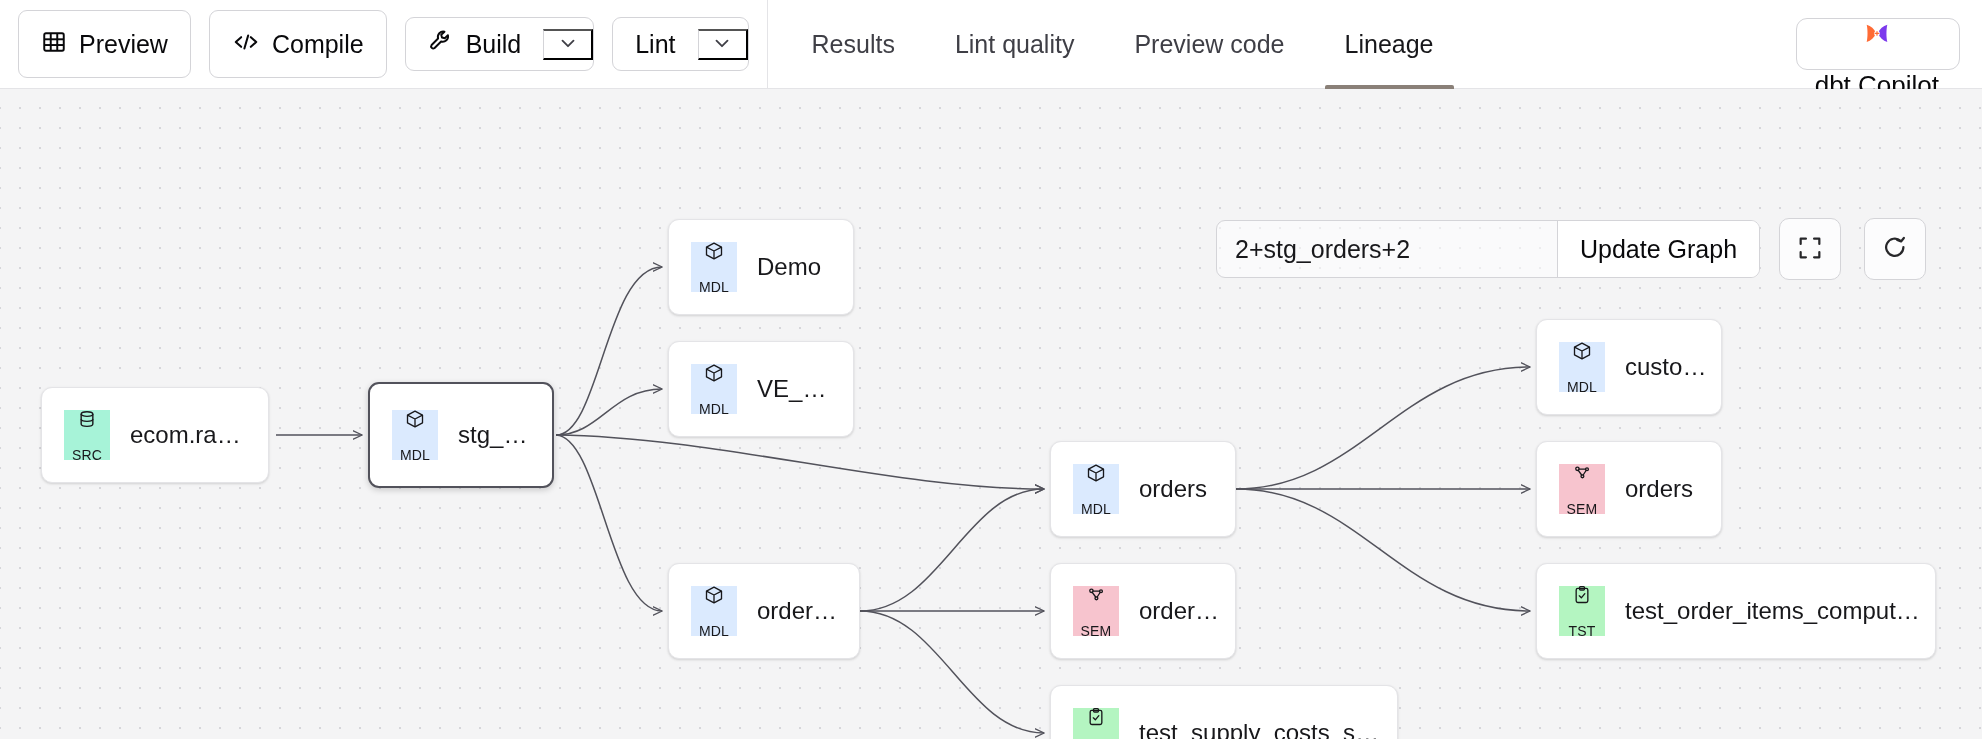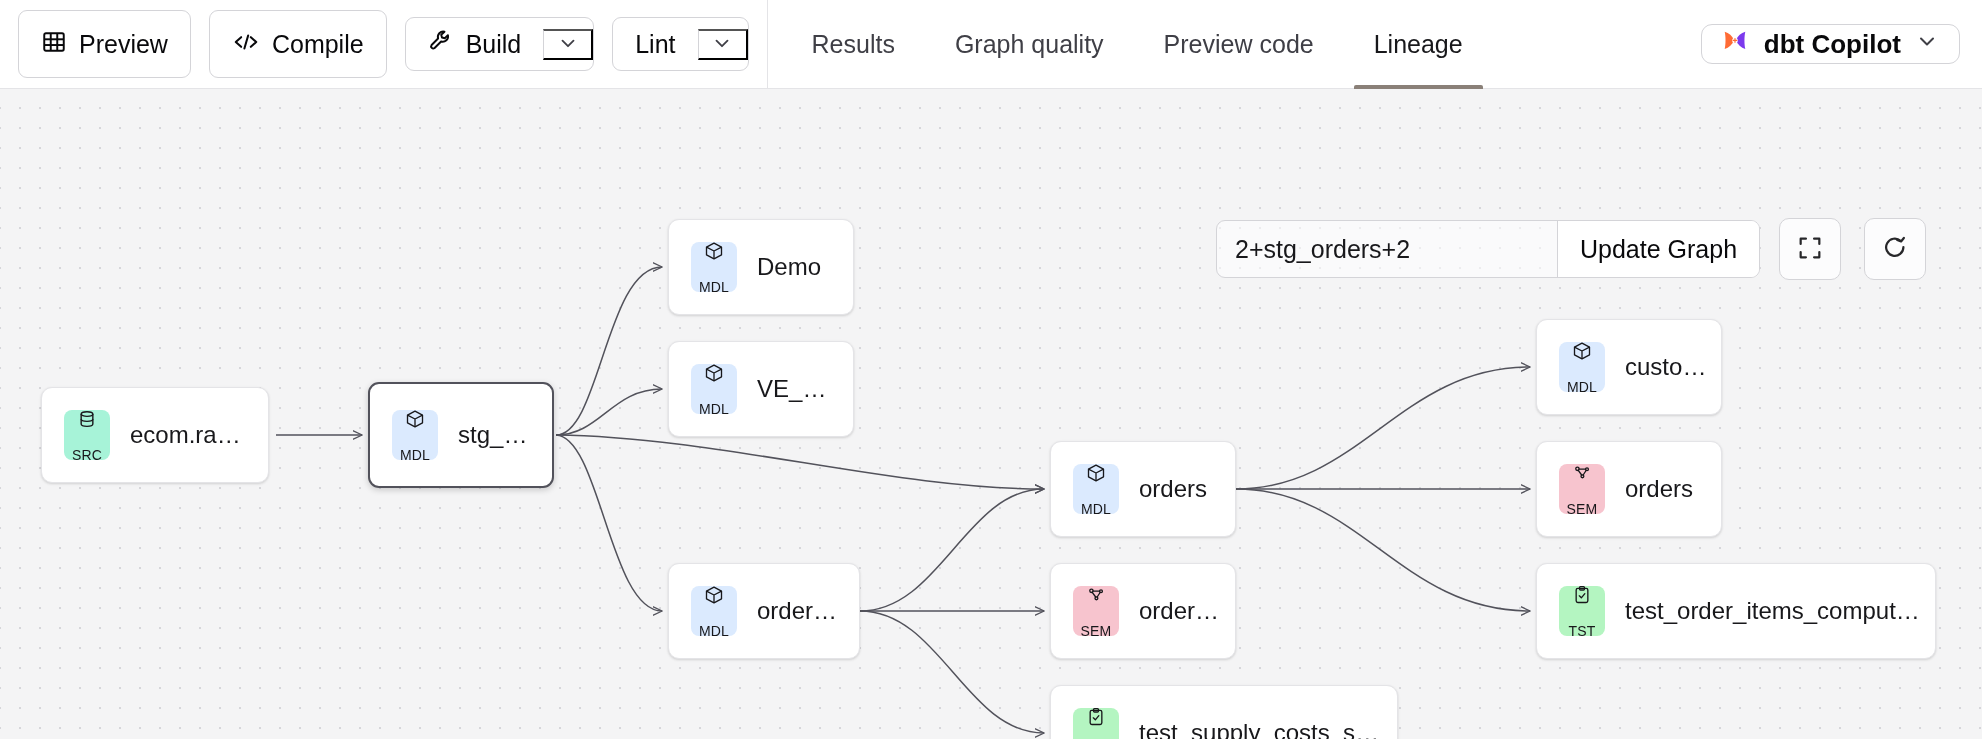"Graph quality" span { text: Graph -> Lint }
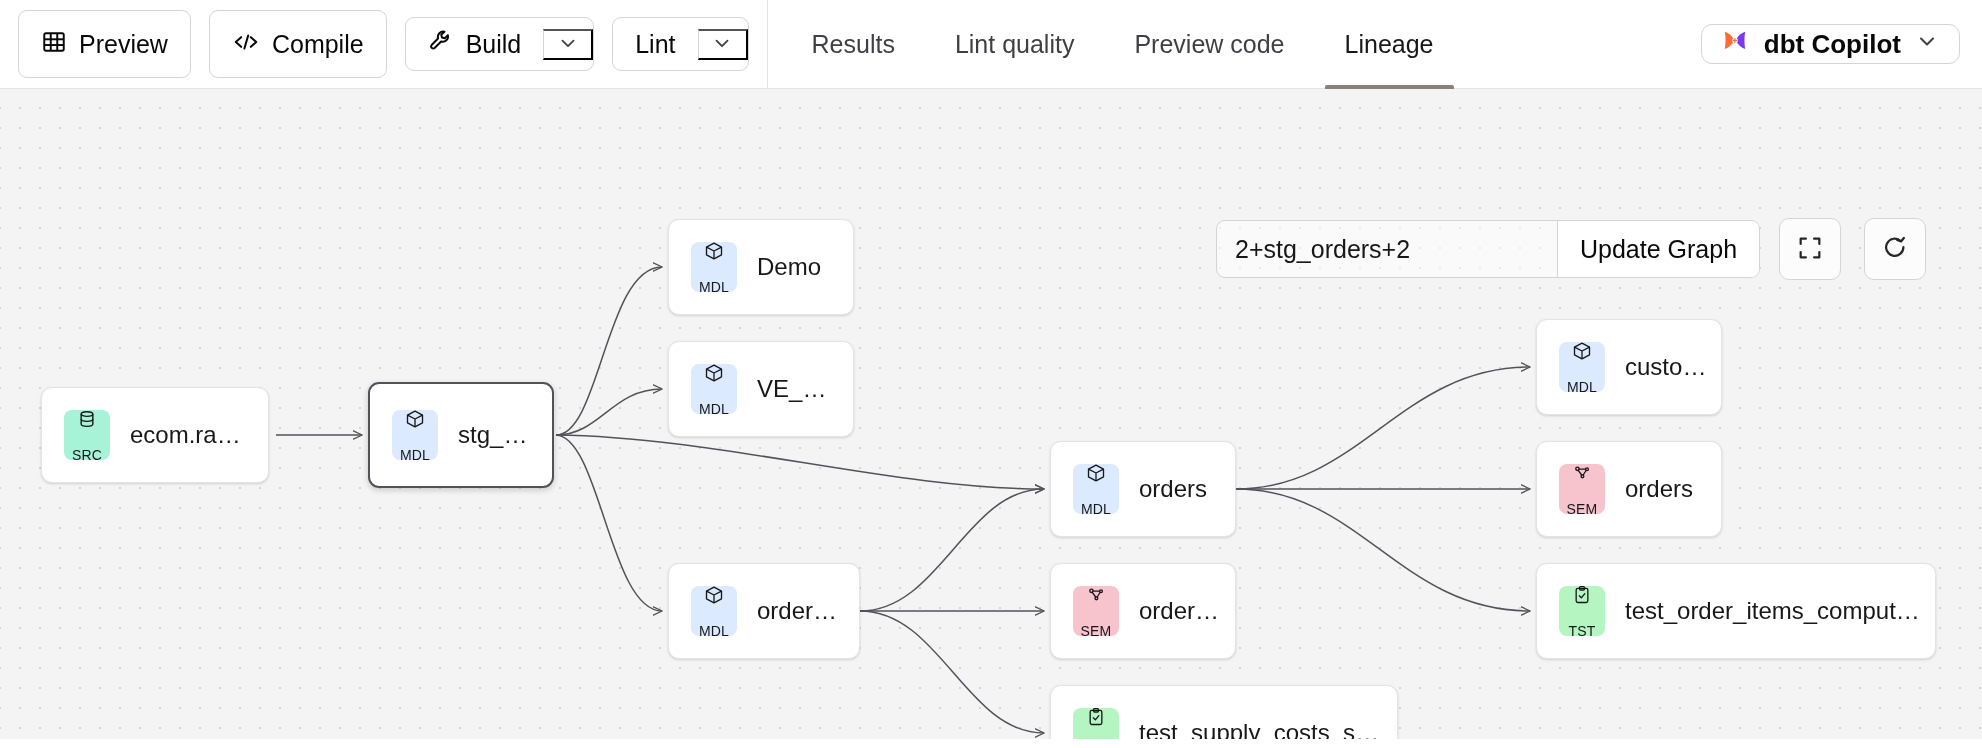"dbt Copilot" .copilot-btn { flex-direction: none -> column; font-weight: bold -> normal; height: 40px -> 52px }
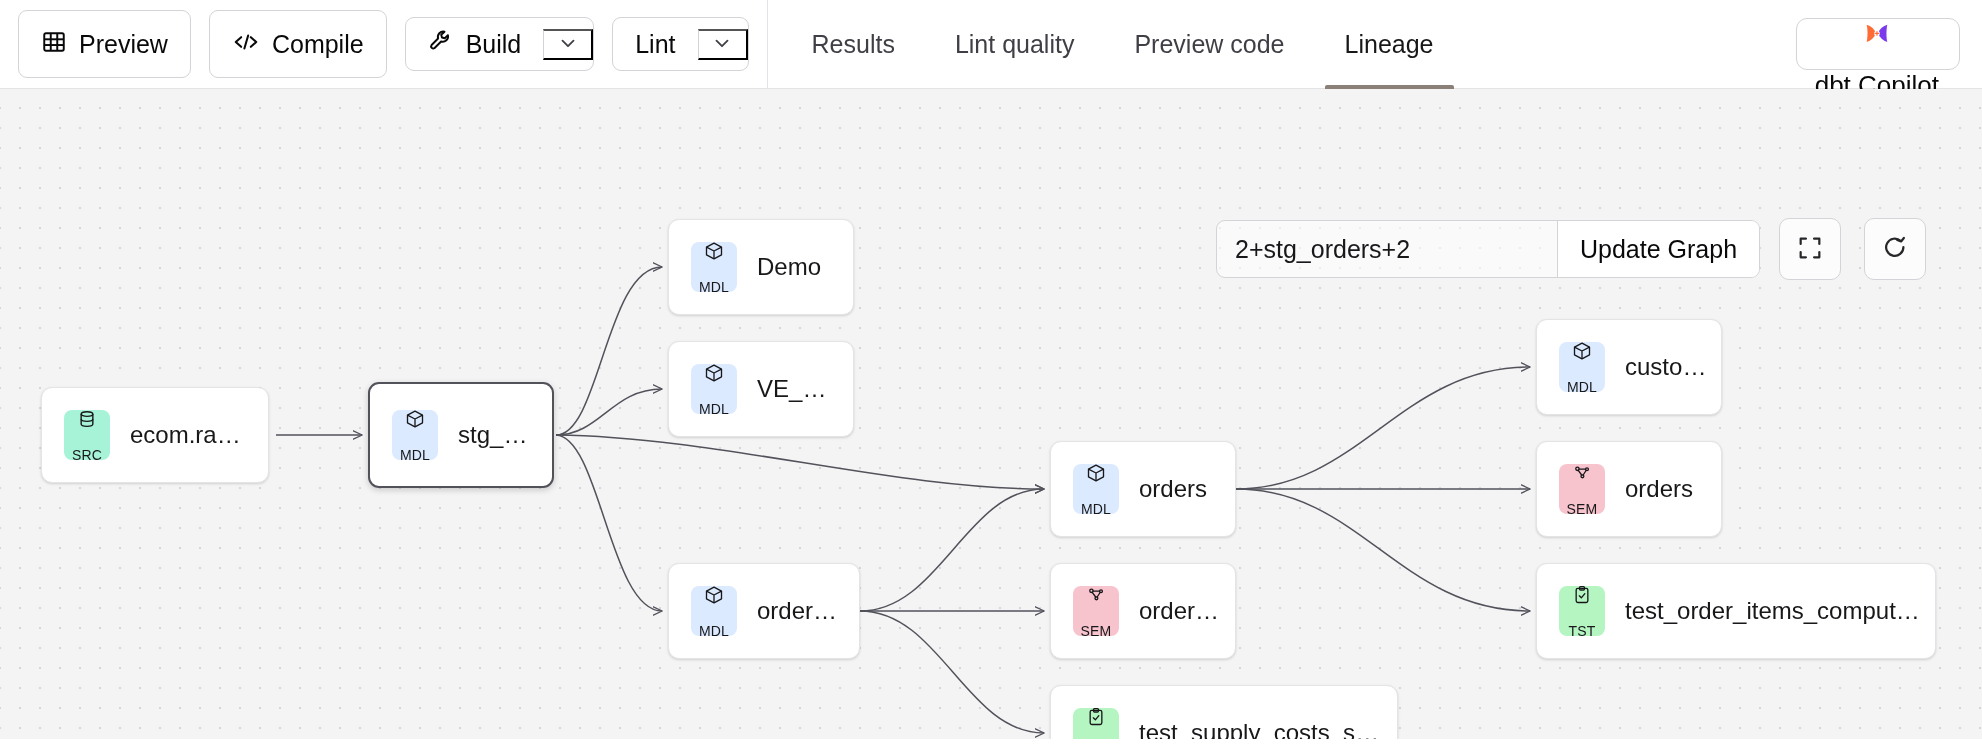"MDL" .node-badge { border-radius: 8px -> 0 }
